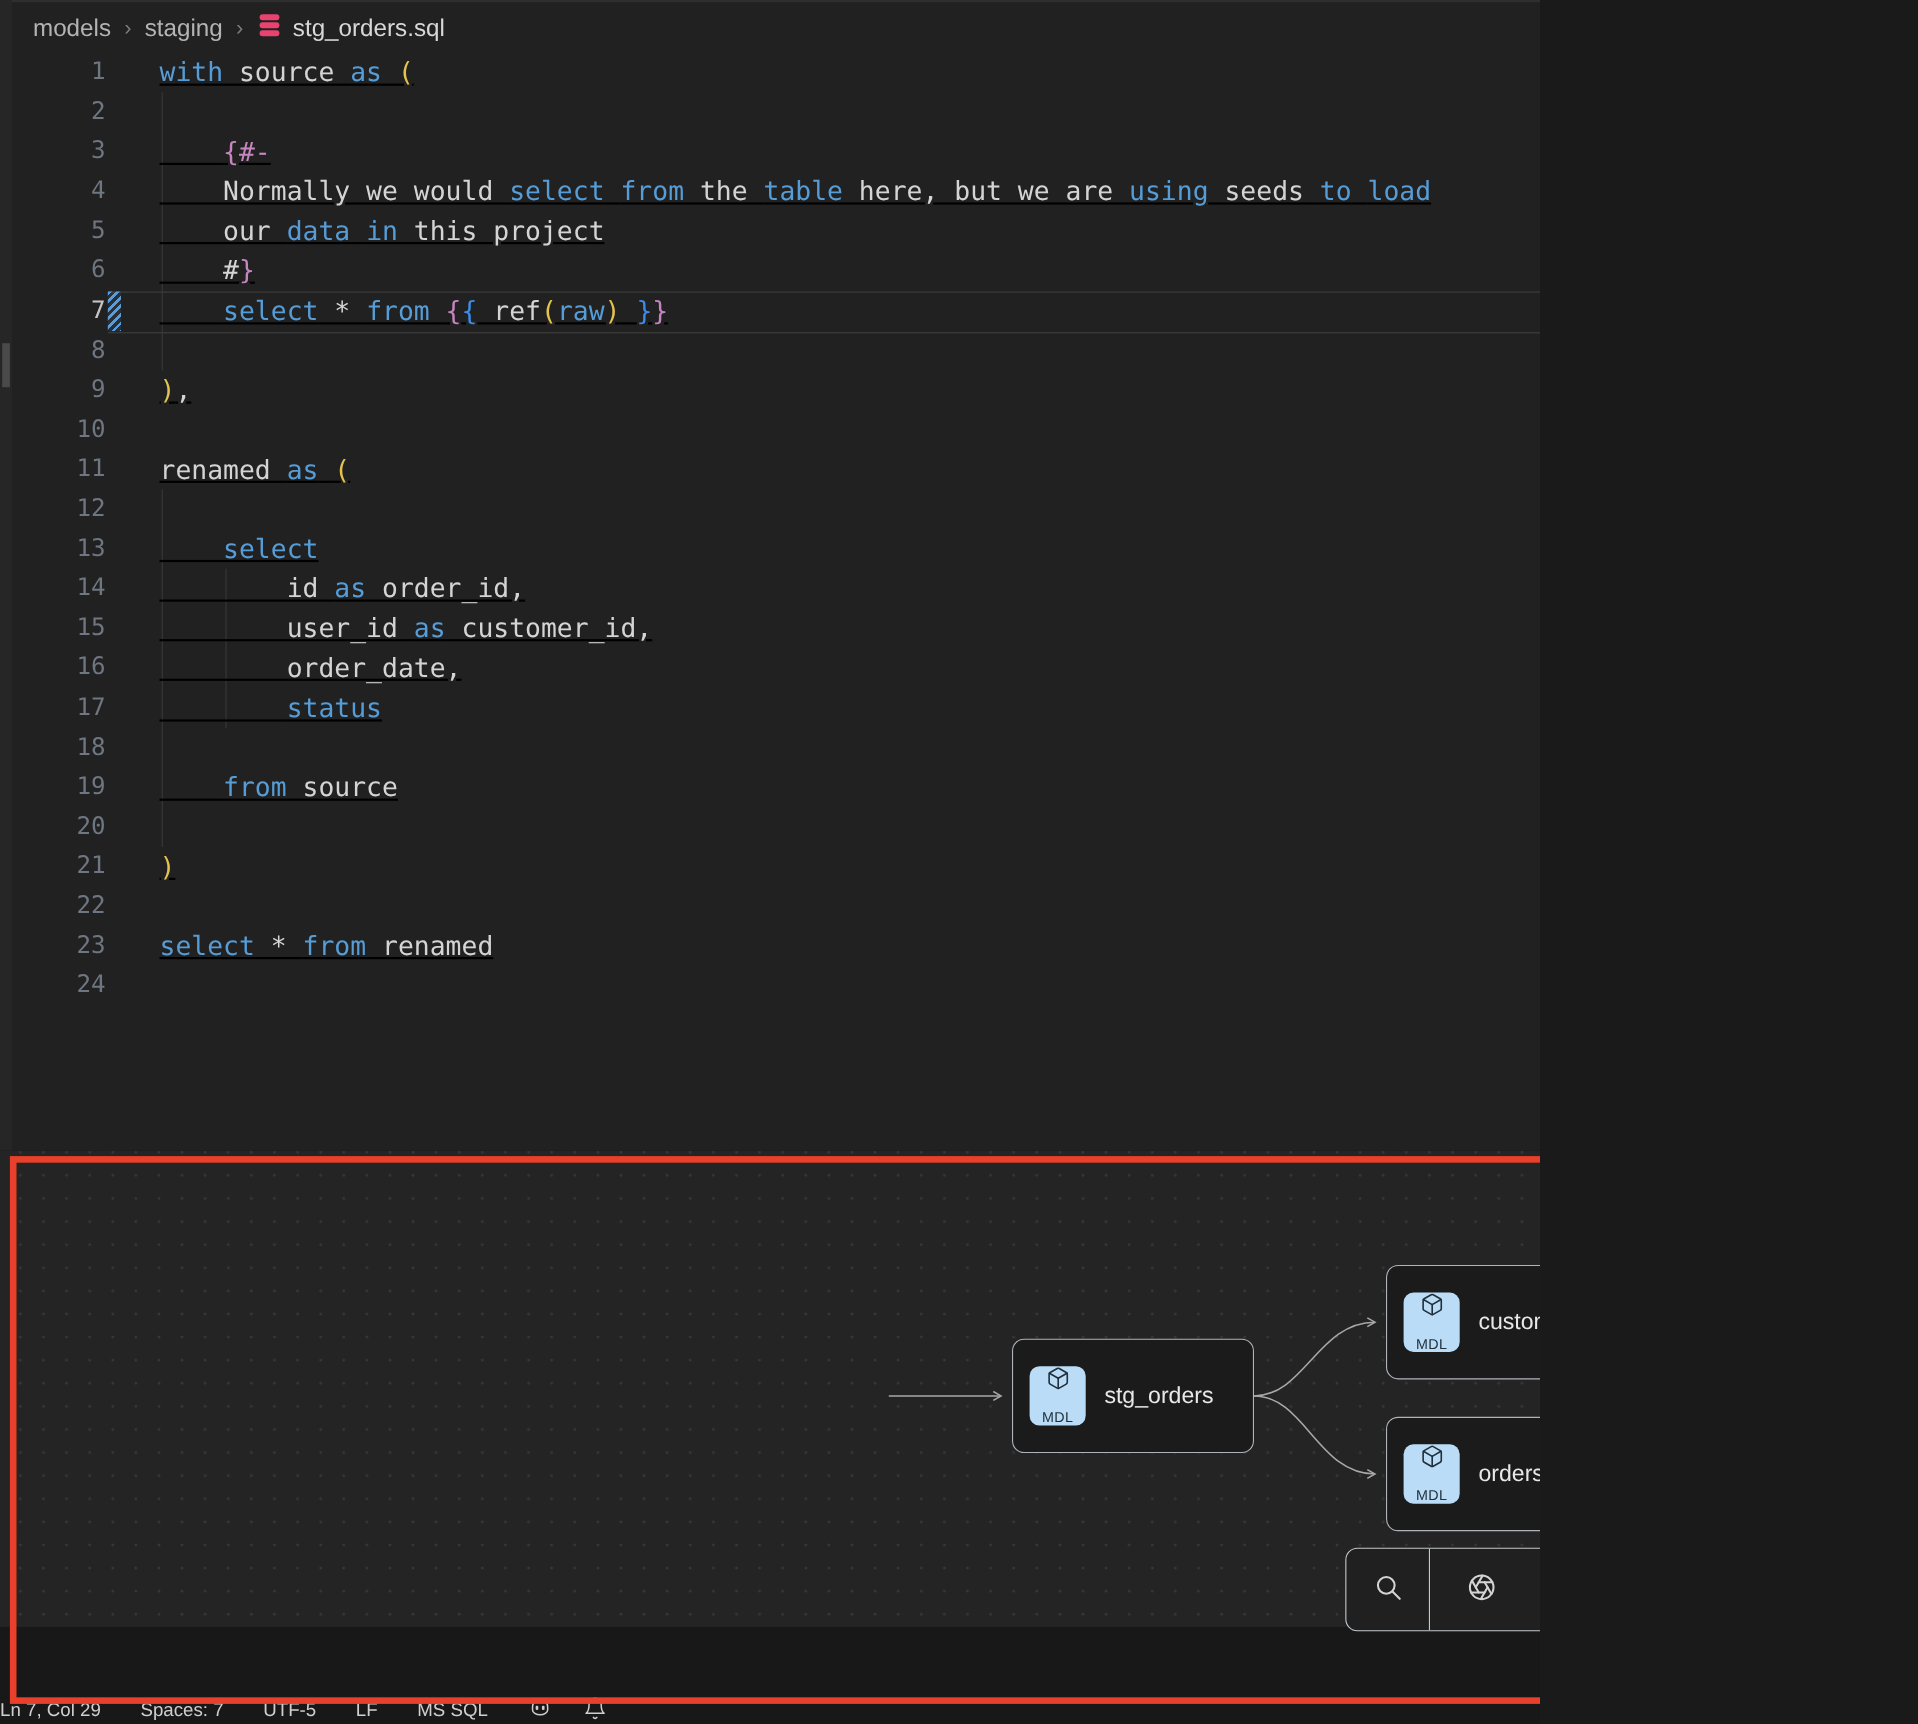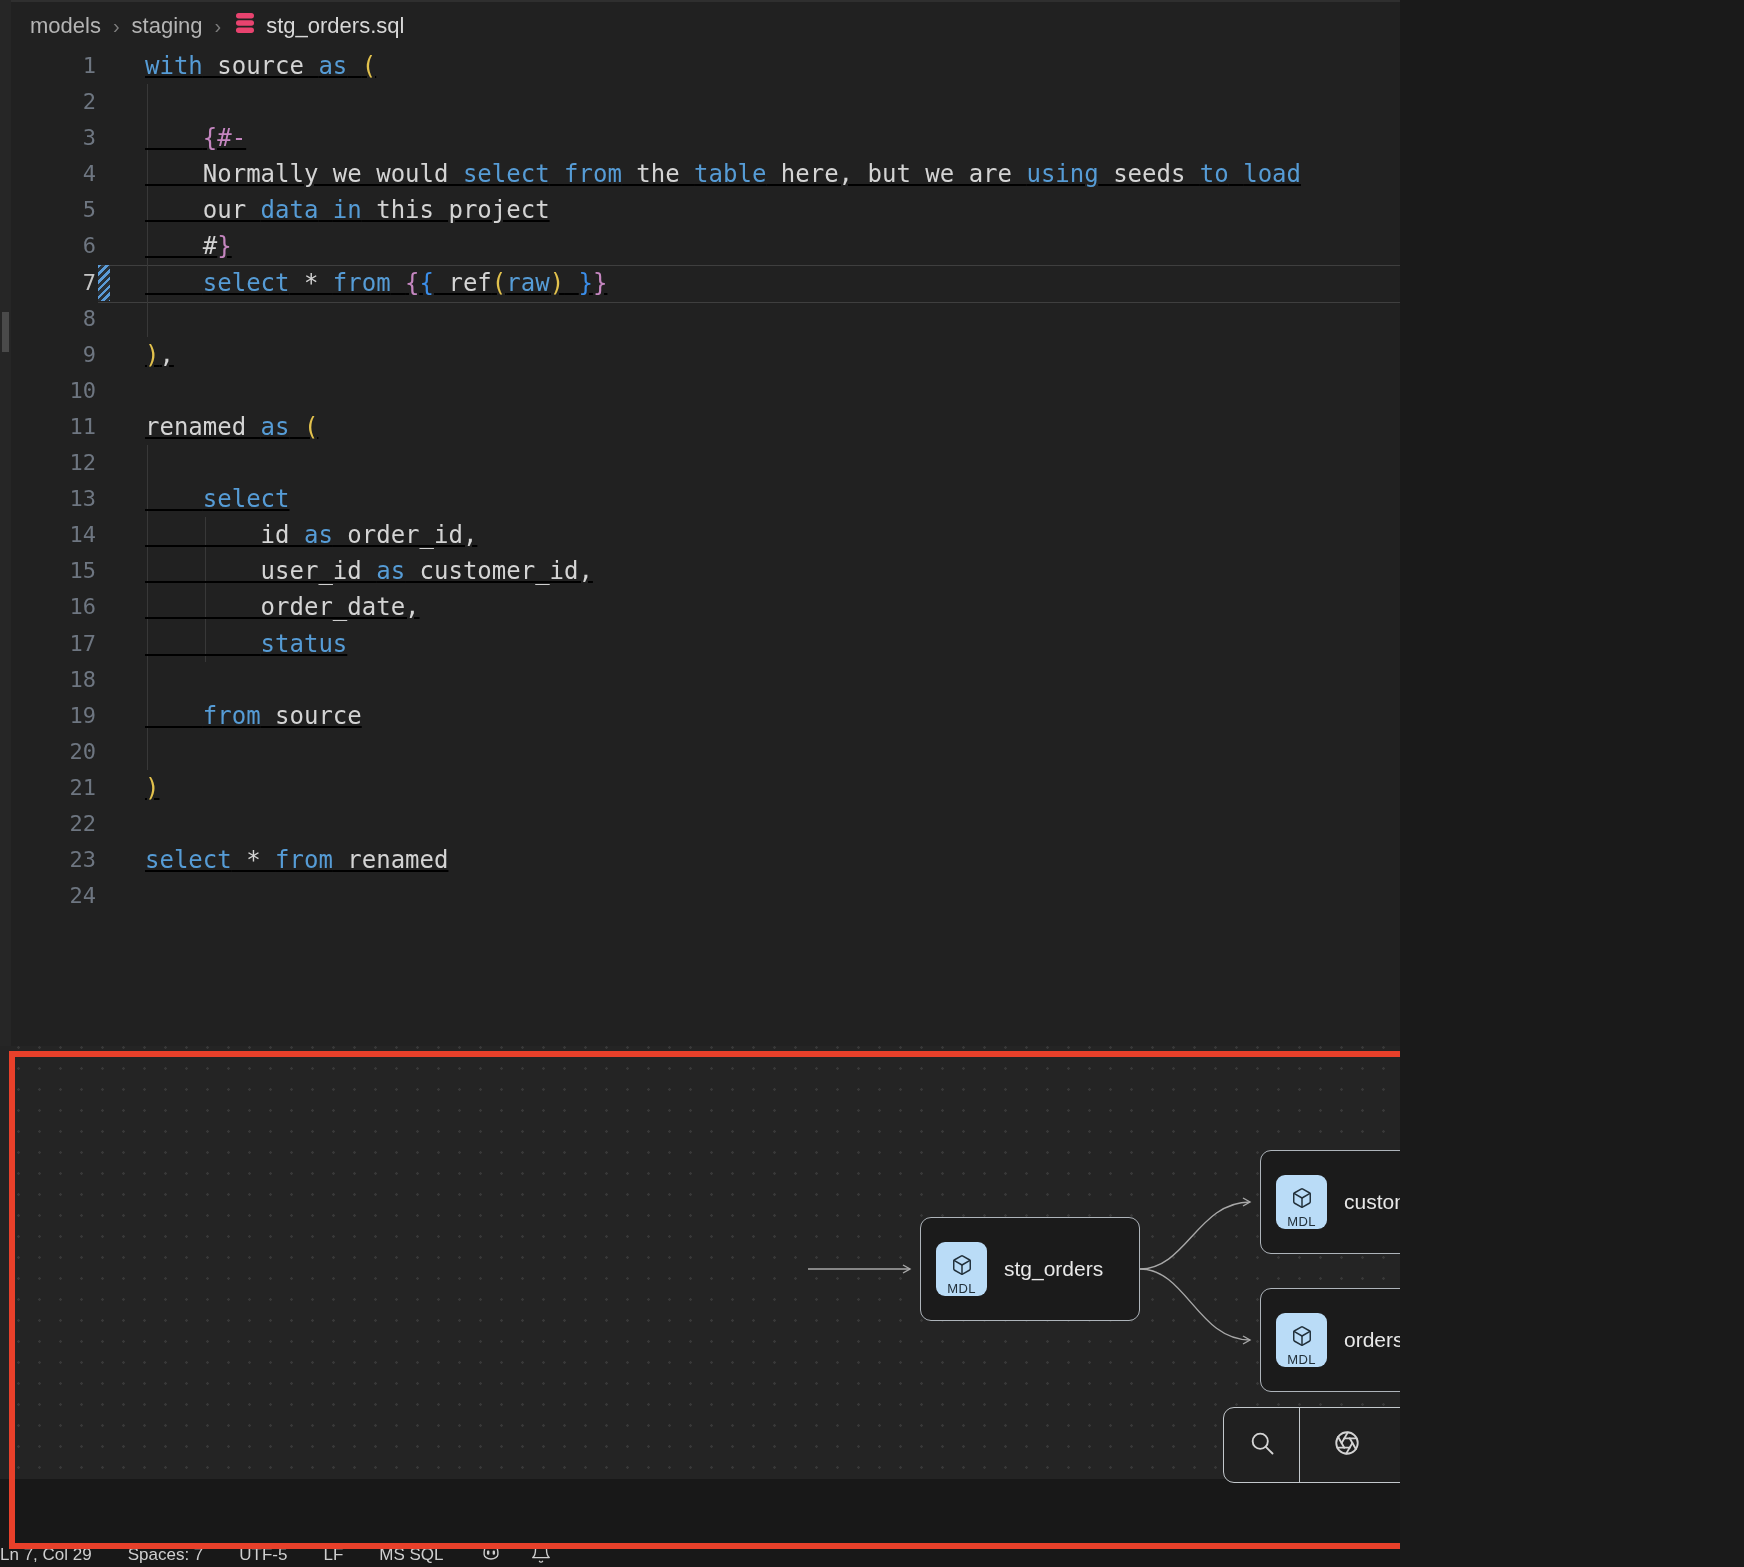"MDL" .lnode .badge { justify-content: flex-end -> space-between }
